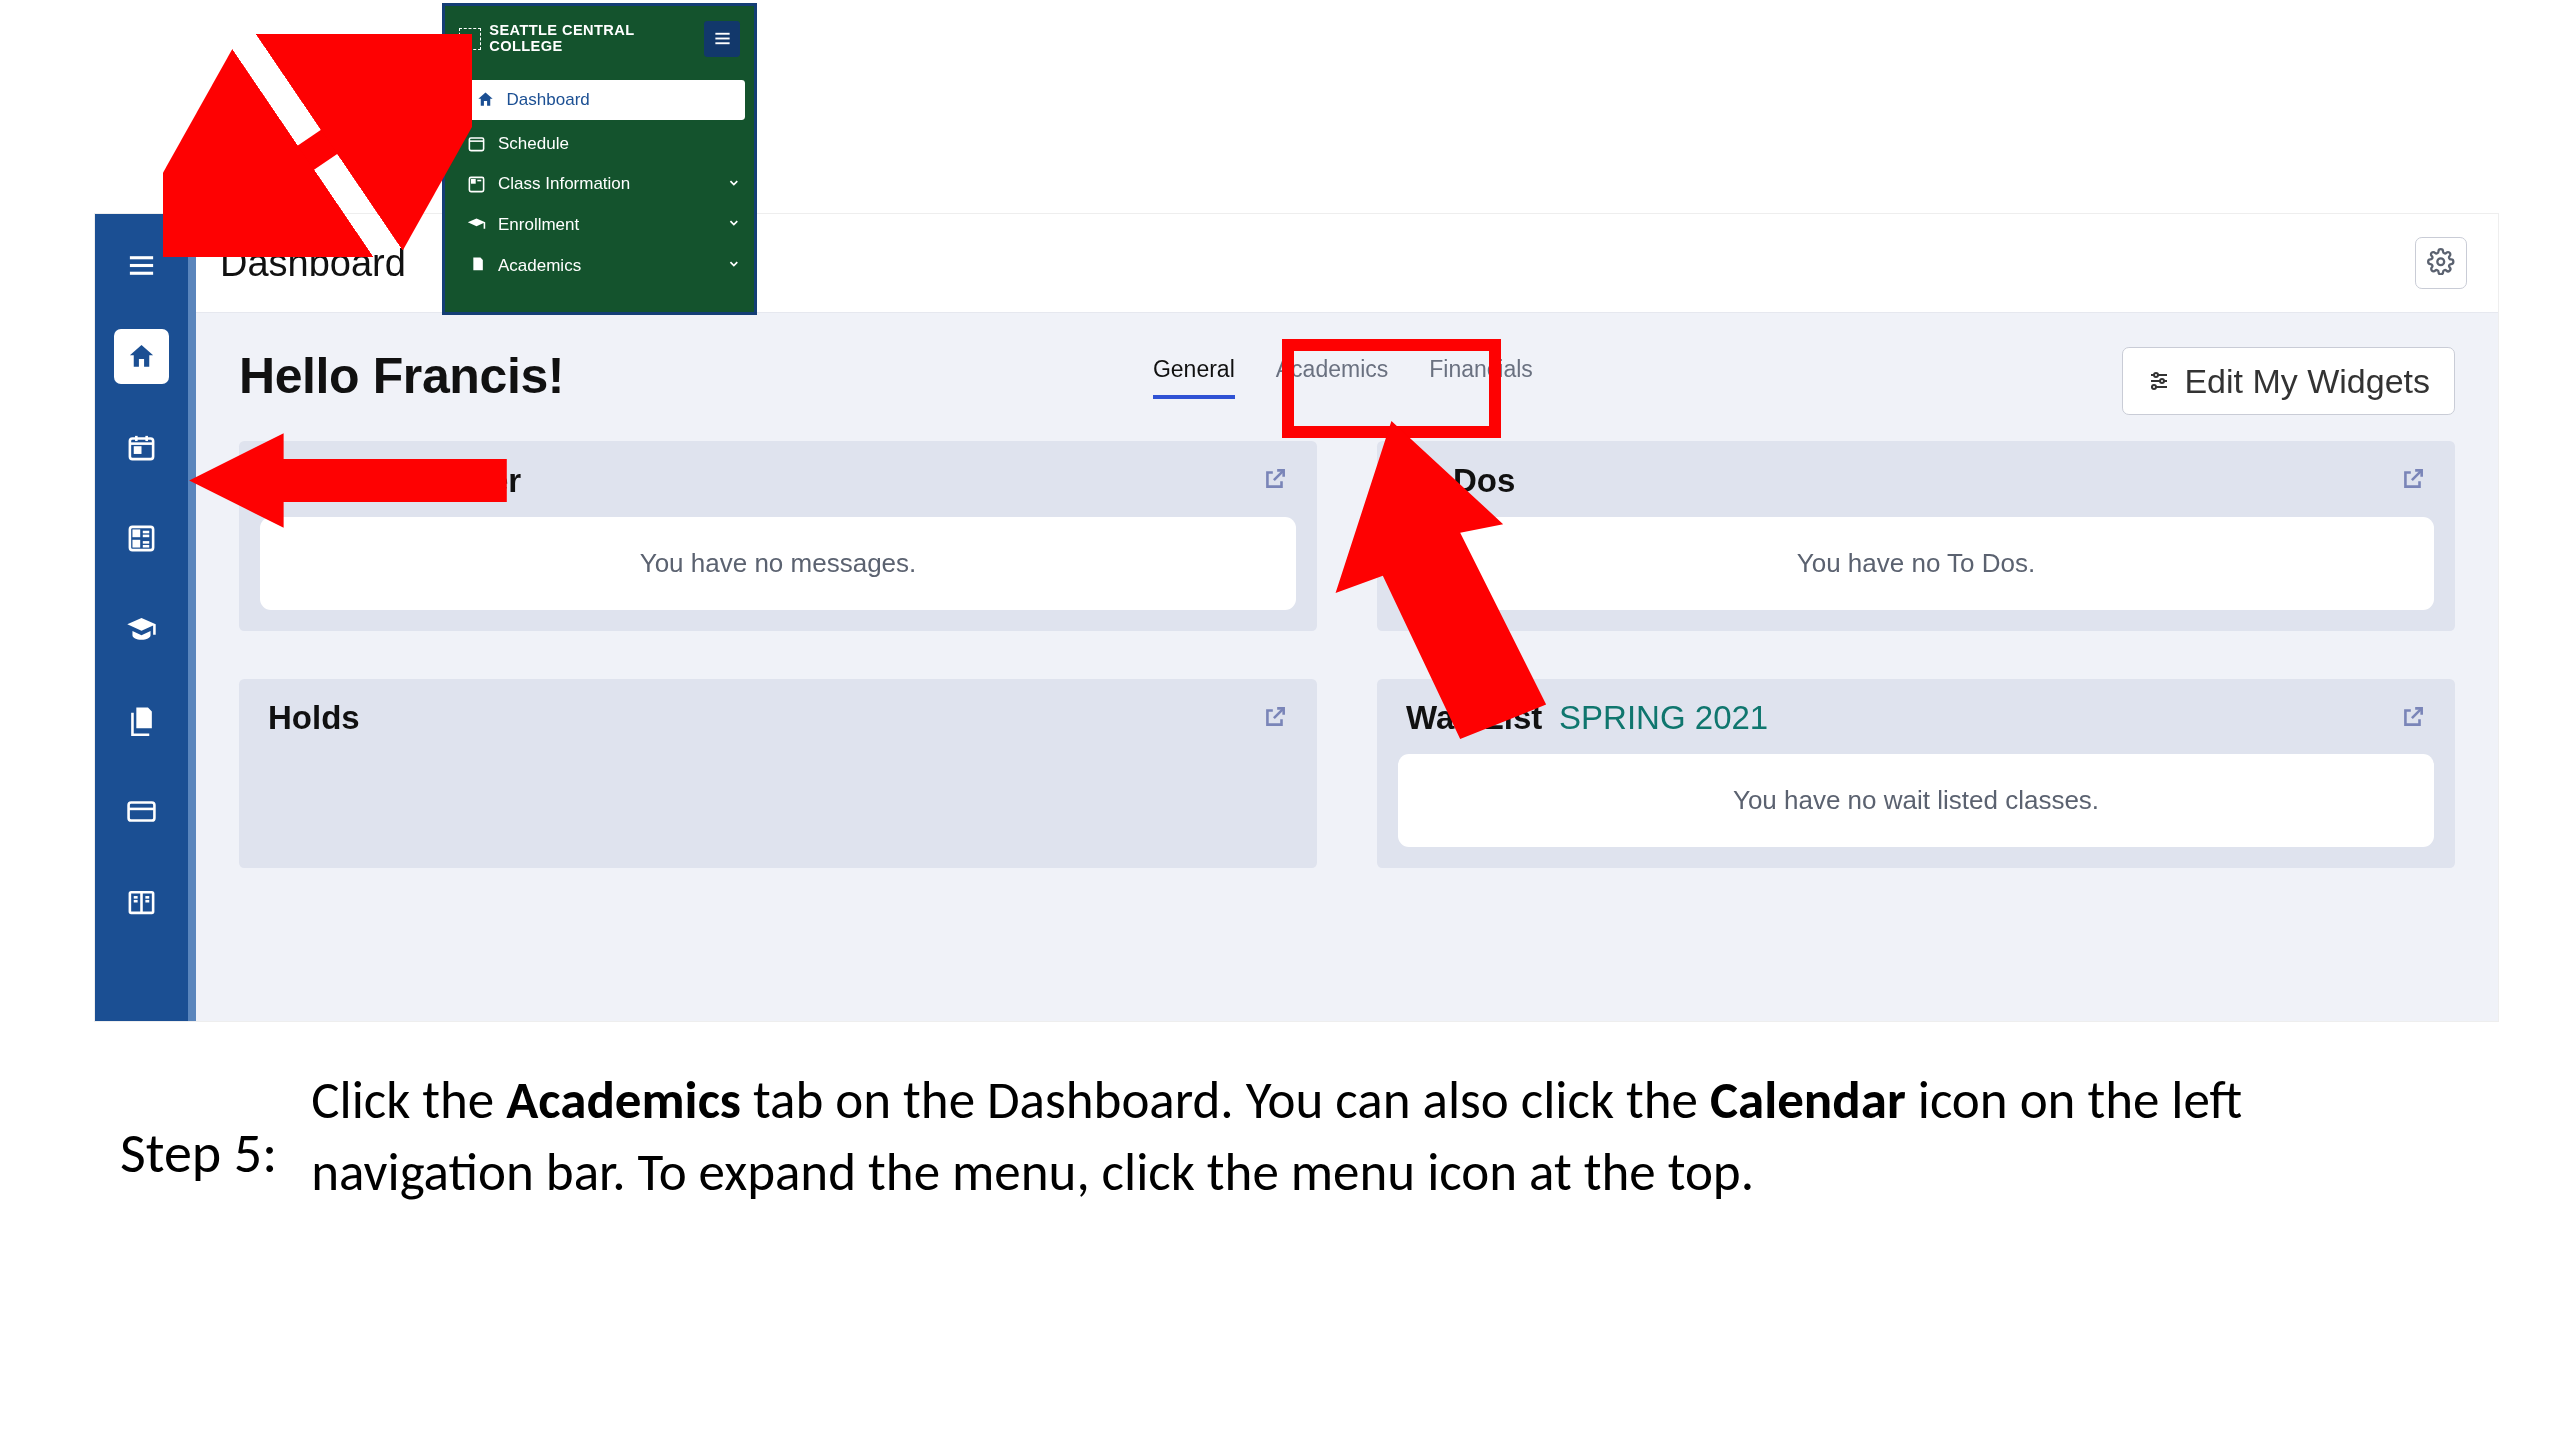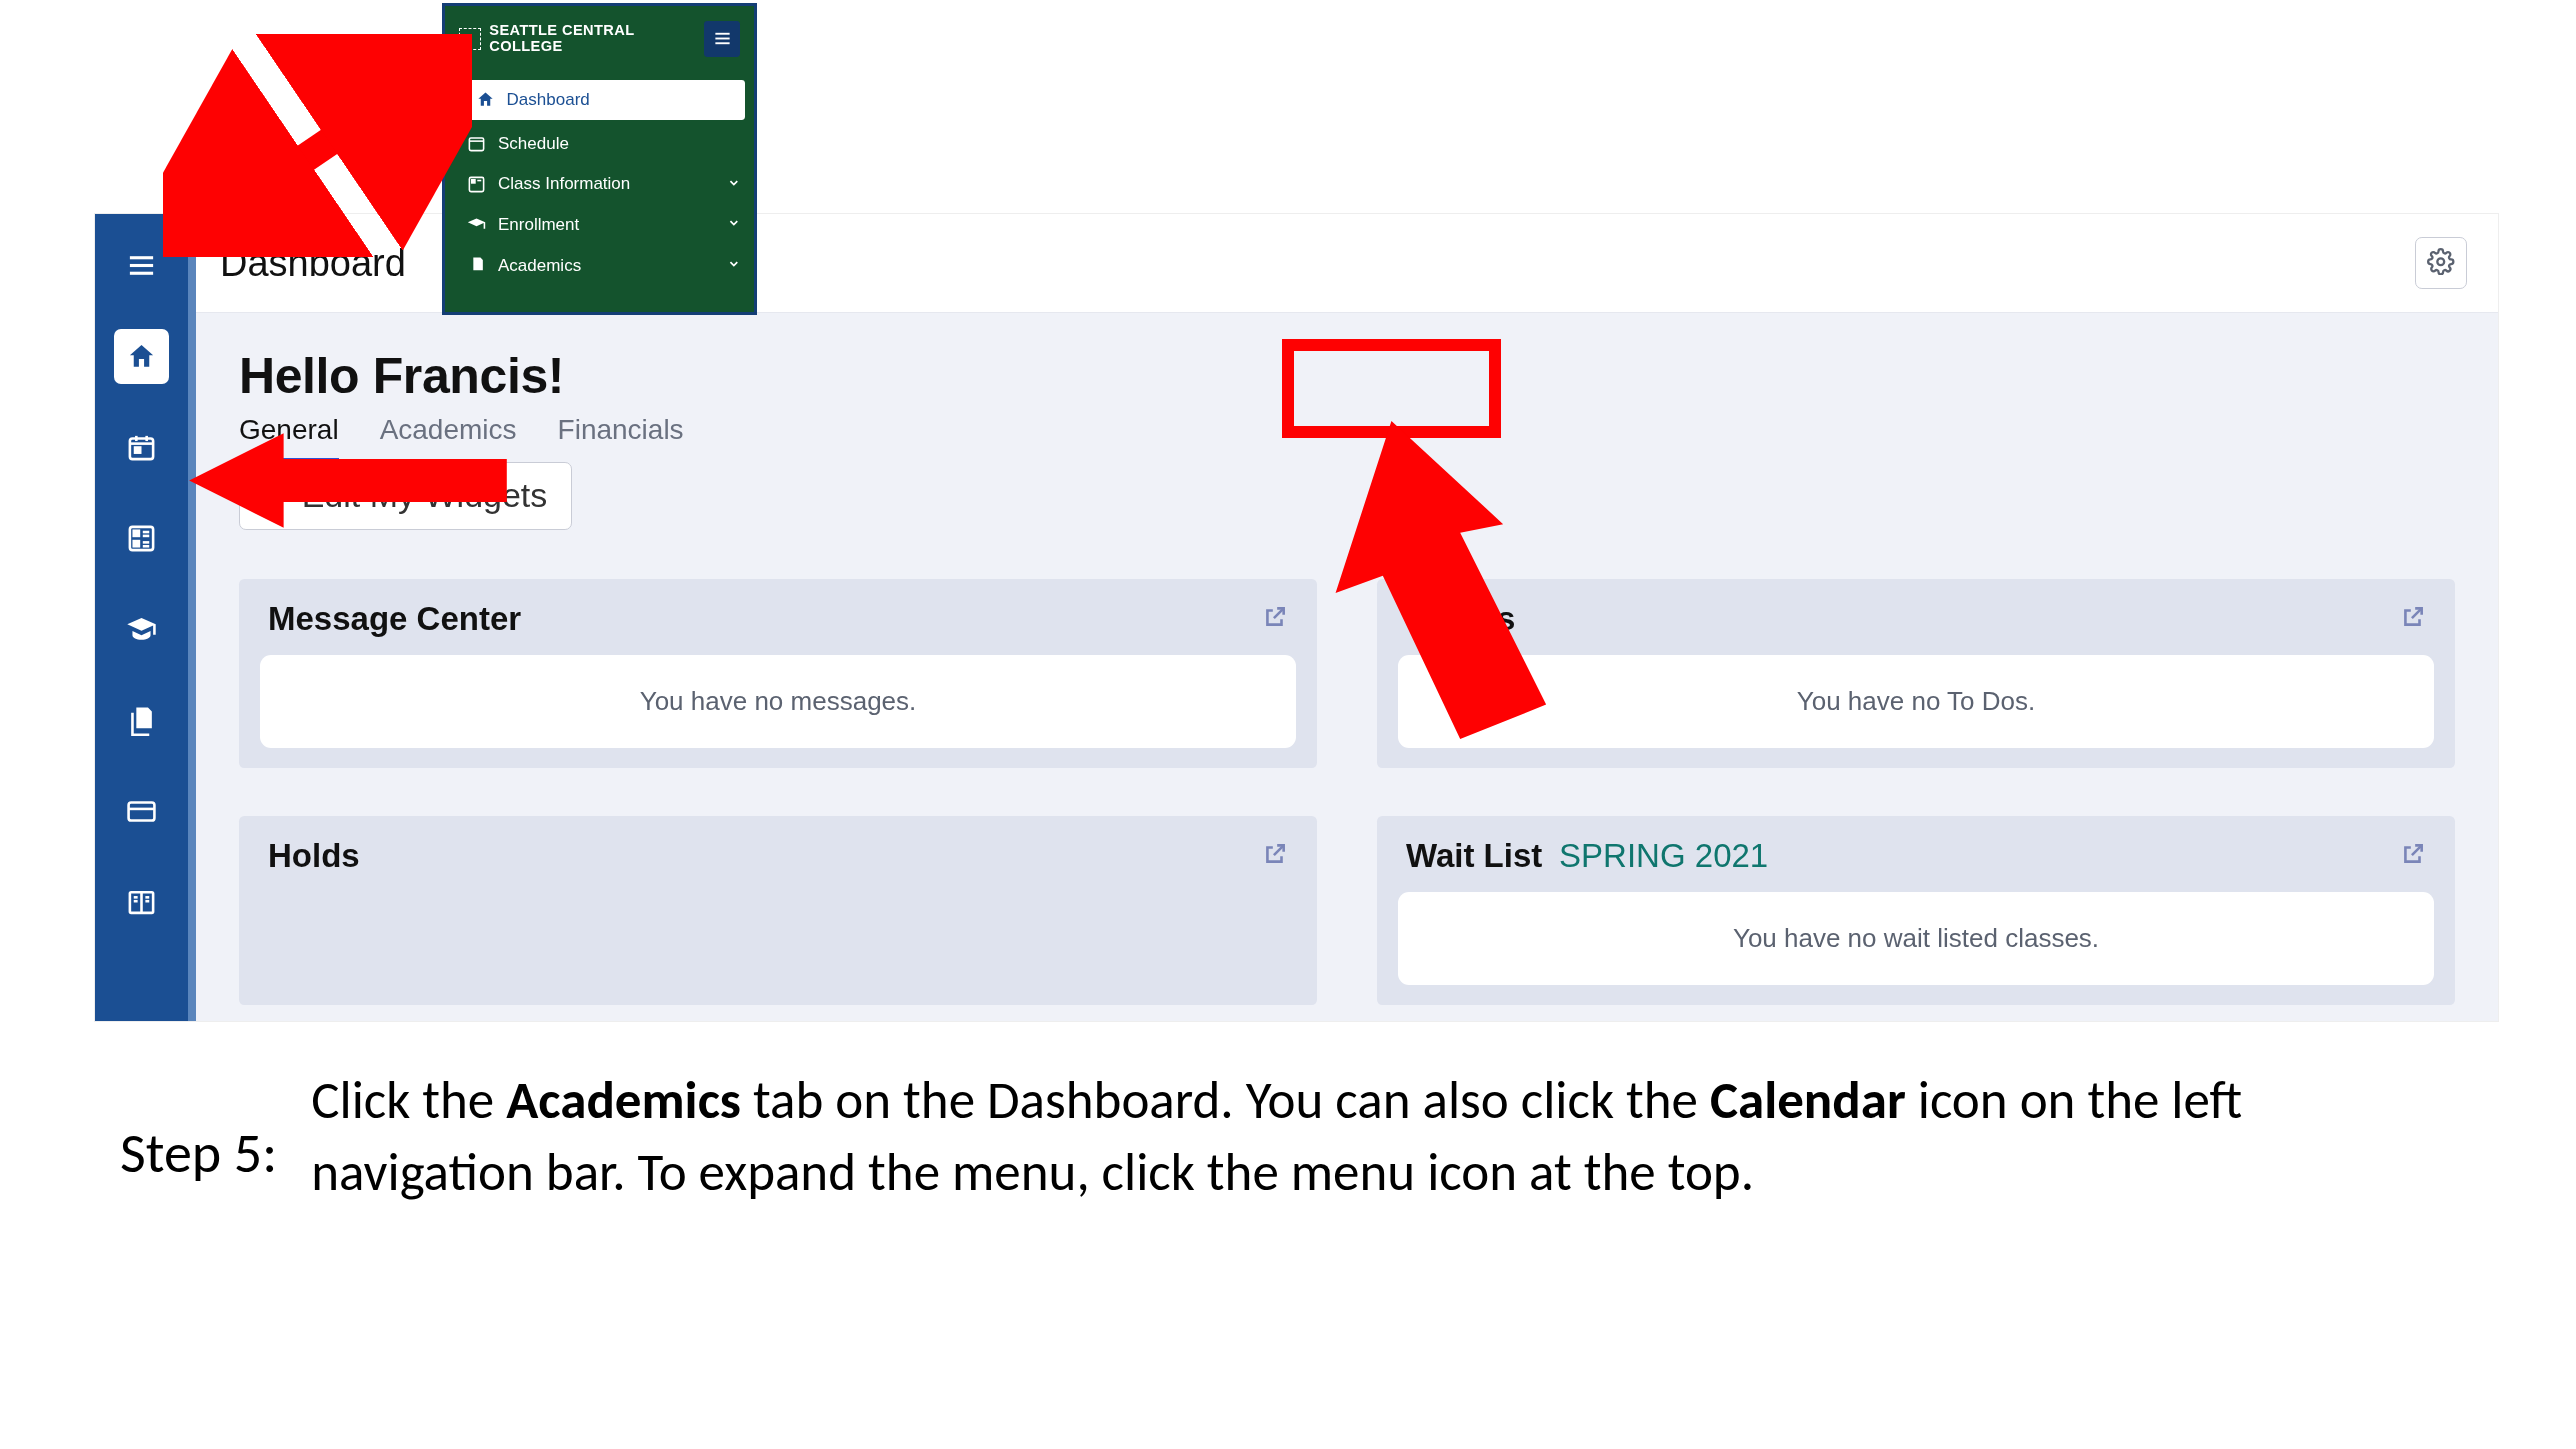"Hello Francis!" .greeting-row { flex-direction: column -> none; margin-bottom: 49px -> 26px }
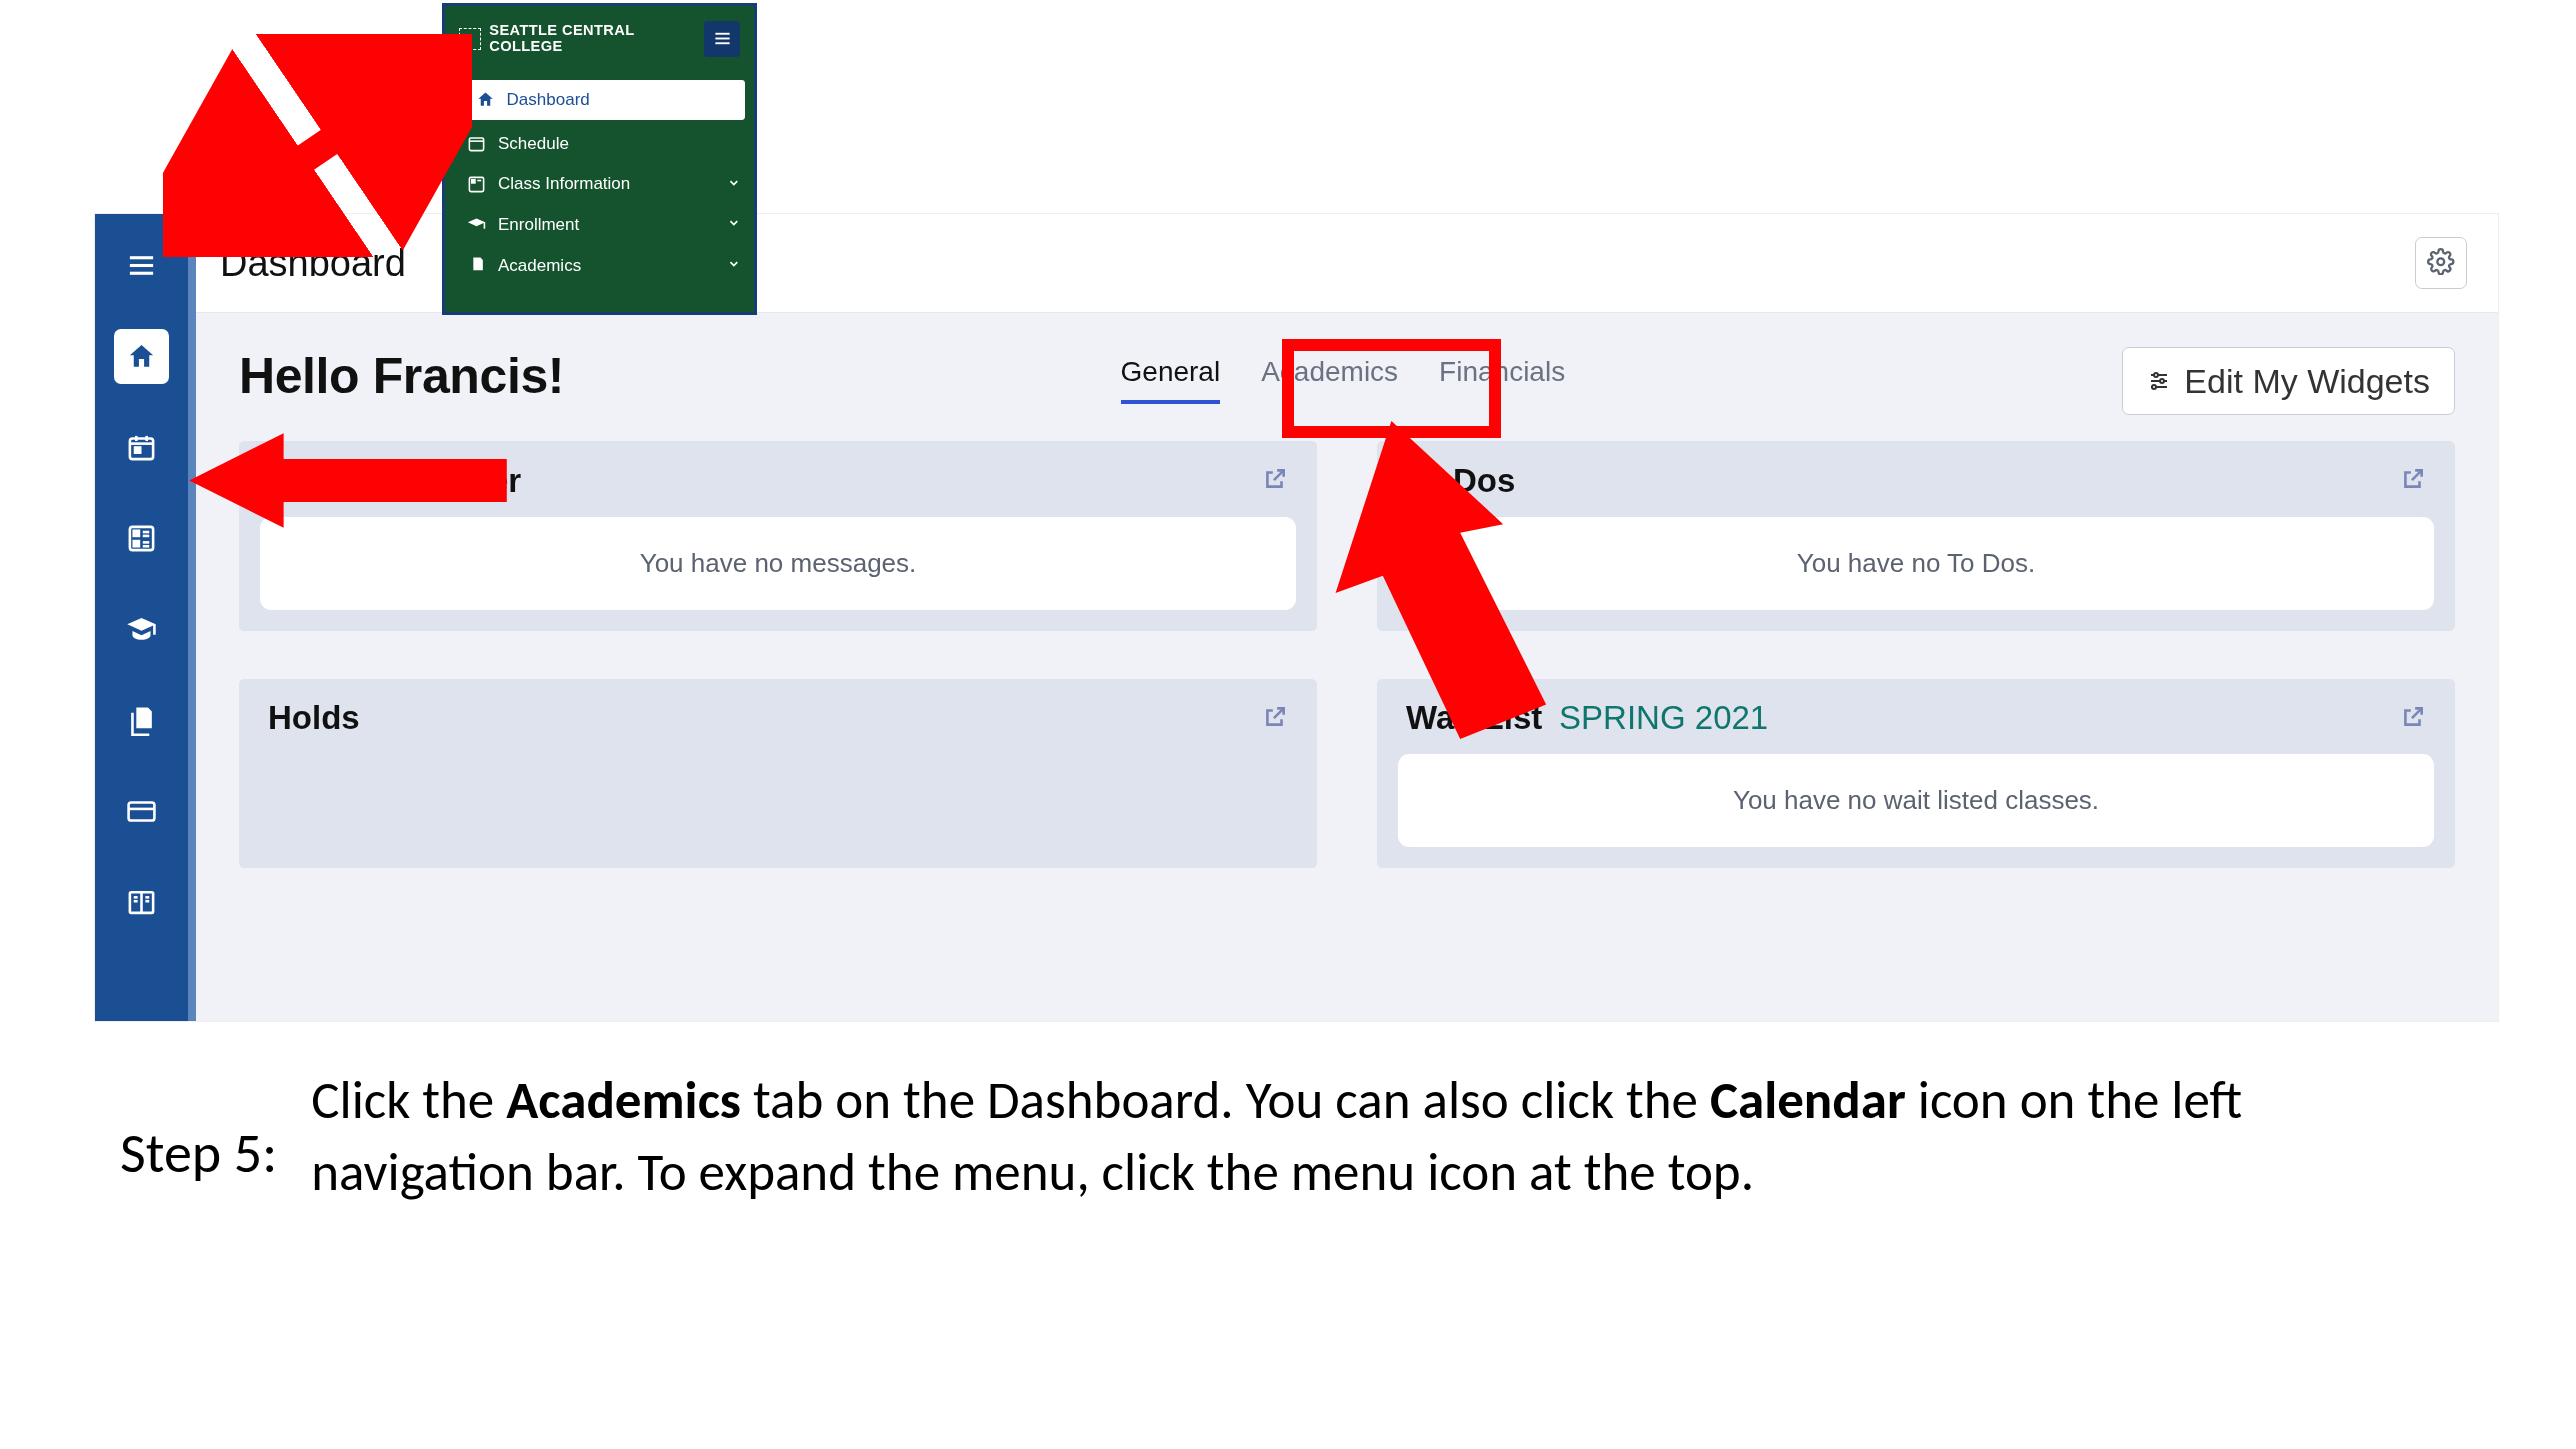"General" .tab { font-size: 28px -> 23px }
